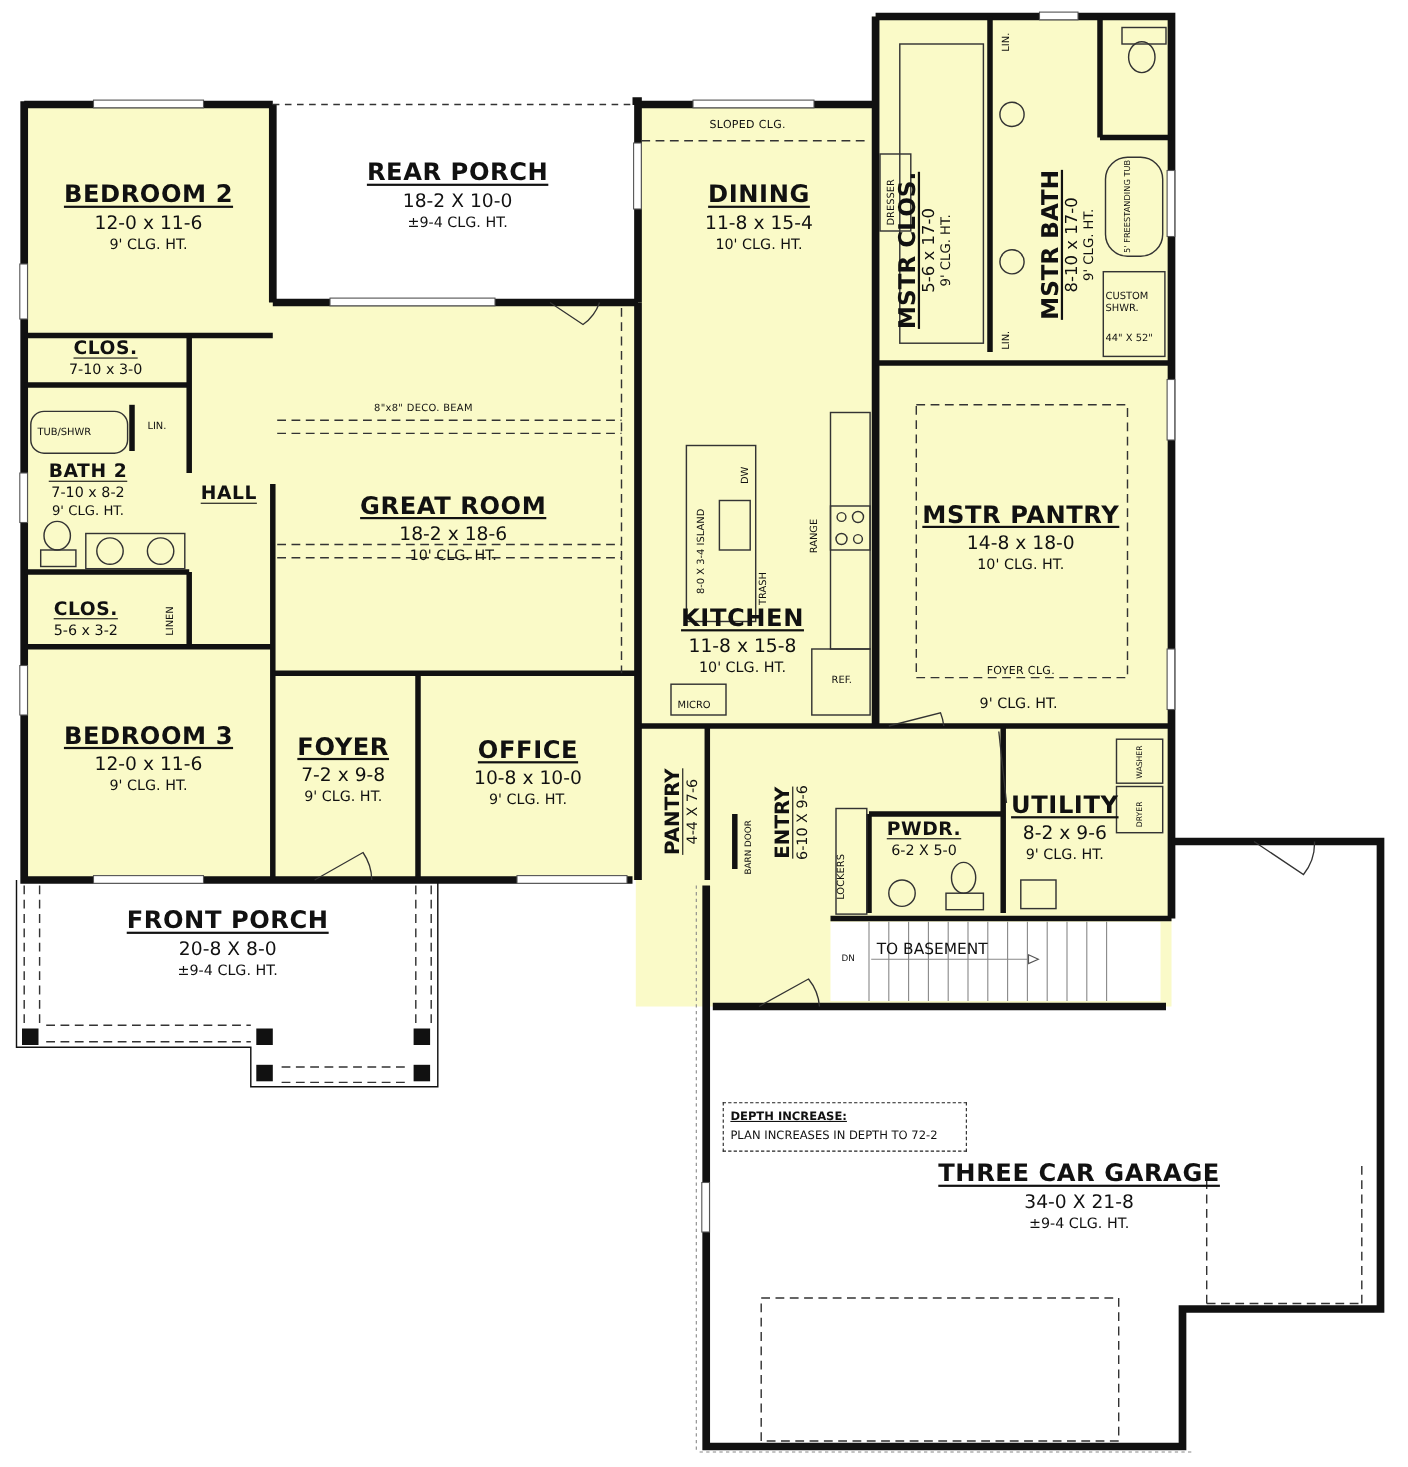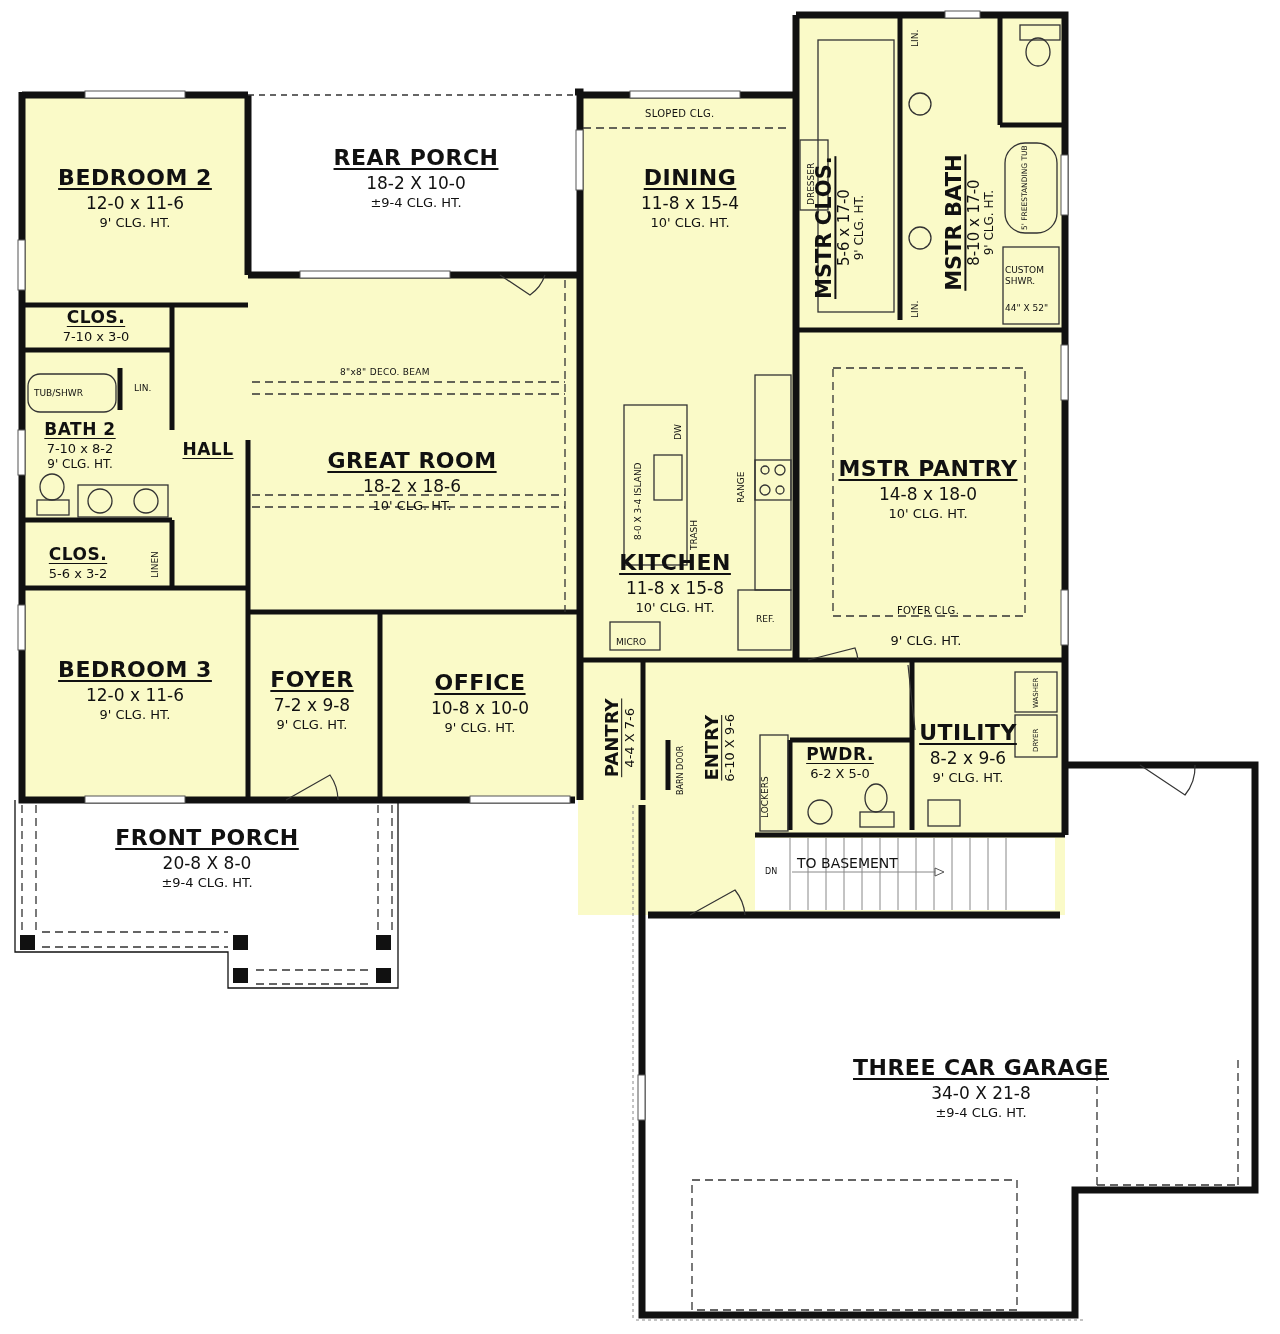"DEPTH INCREASE:" div.noteBox { html: none -> <div> <div>DEPTH INCREASE:</div> <div>PLAN INCREASES IN DEPTH TO 72-2</div> </div> }
